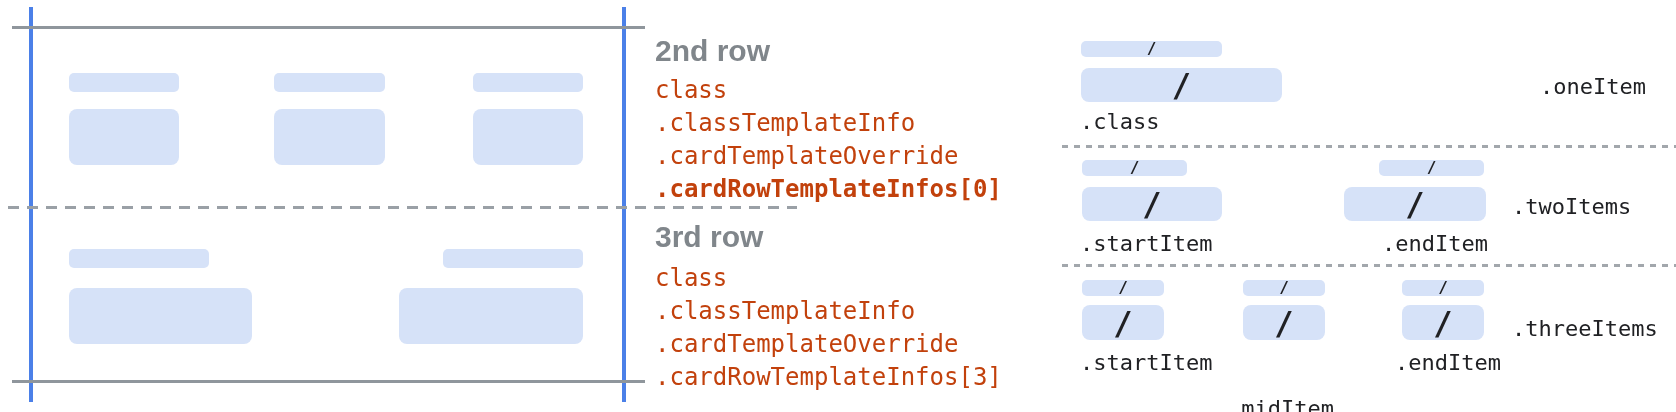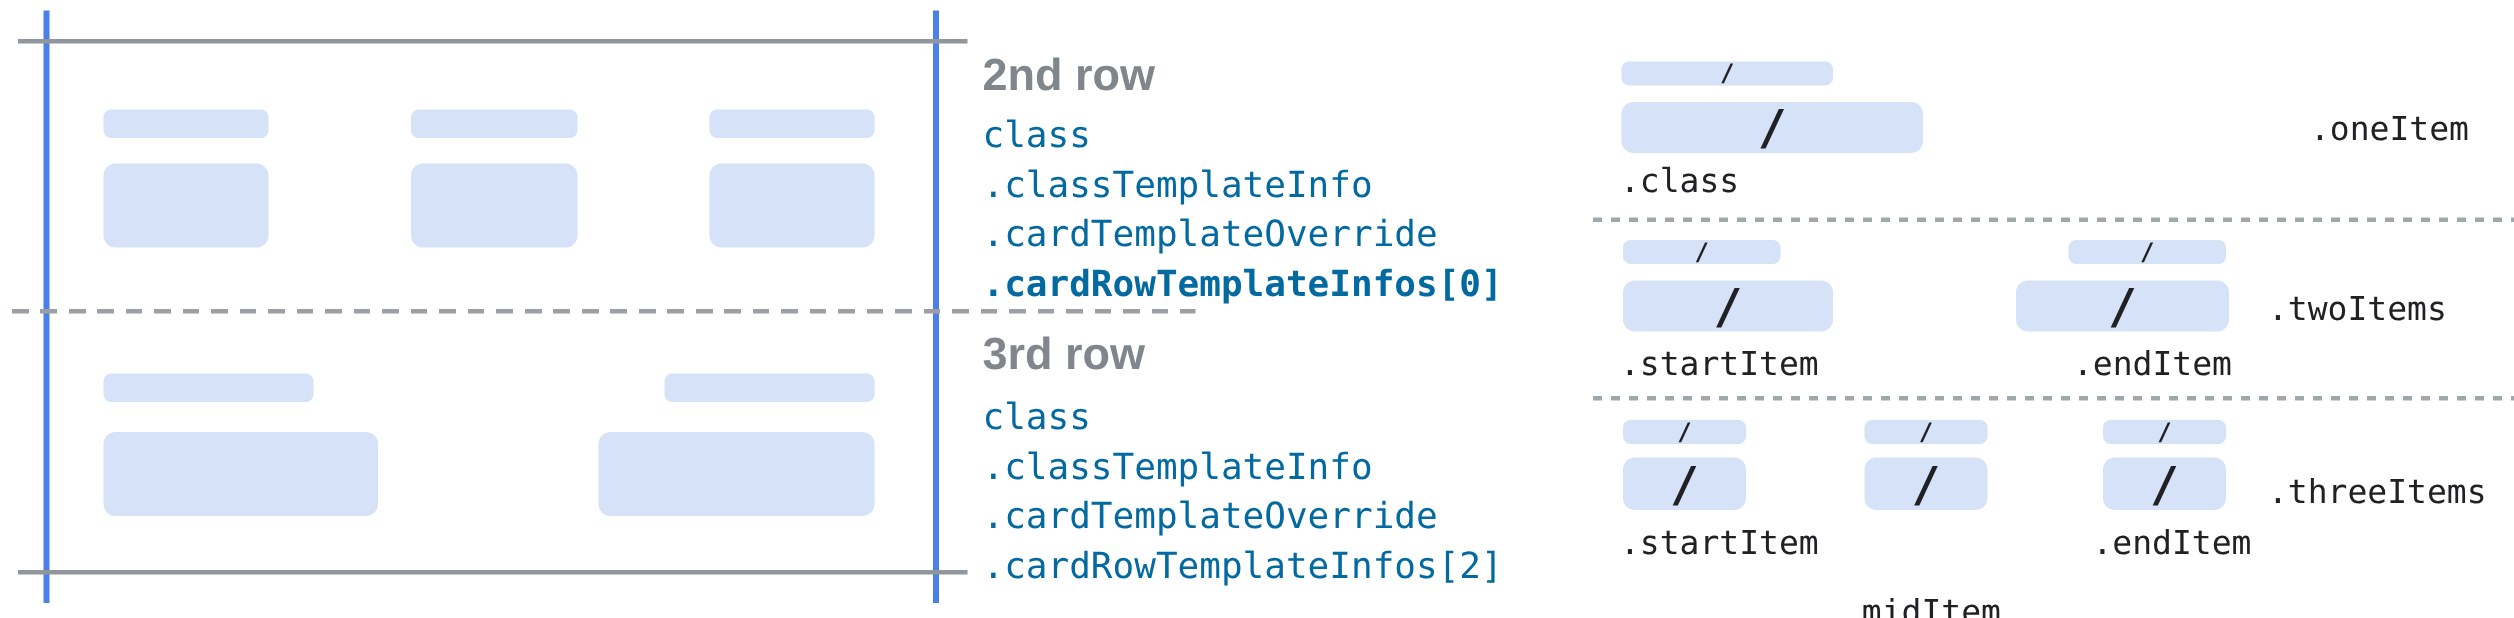"class" .code { color: #0369a1 -> #c2410c }
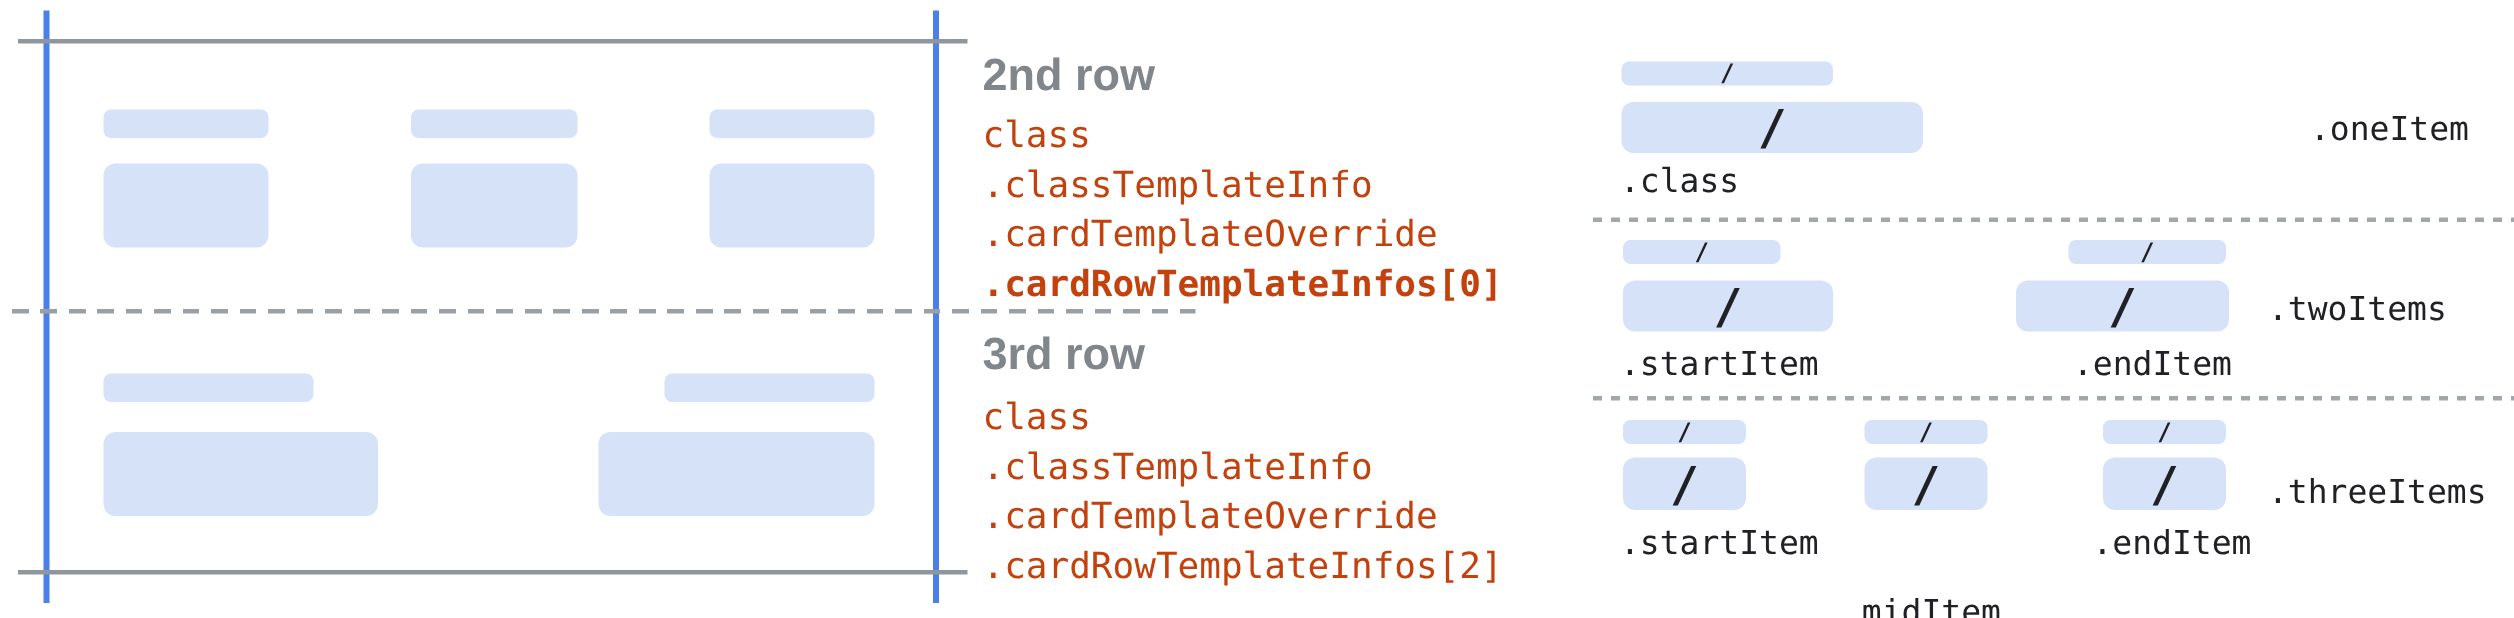".cardRowTemplateInfos[2]" div.code { text: 2 -> 3 }
